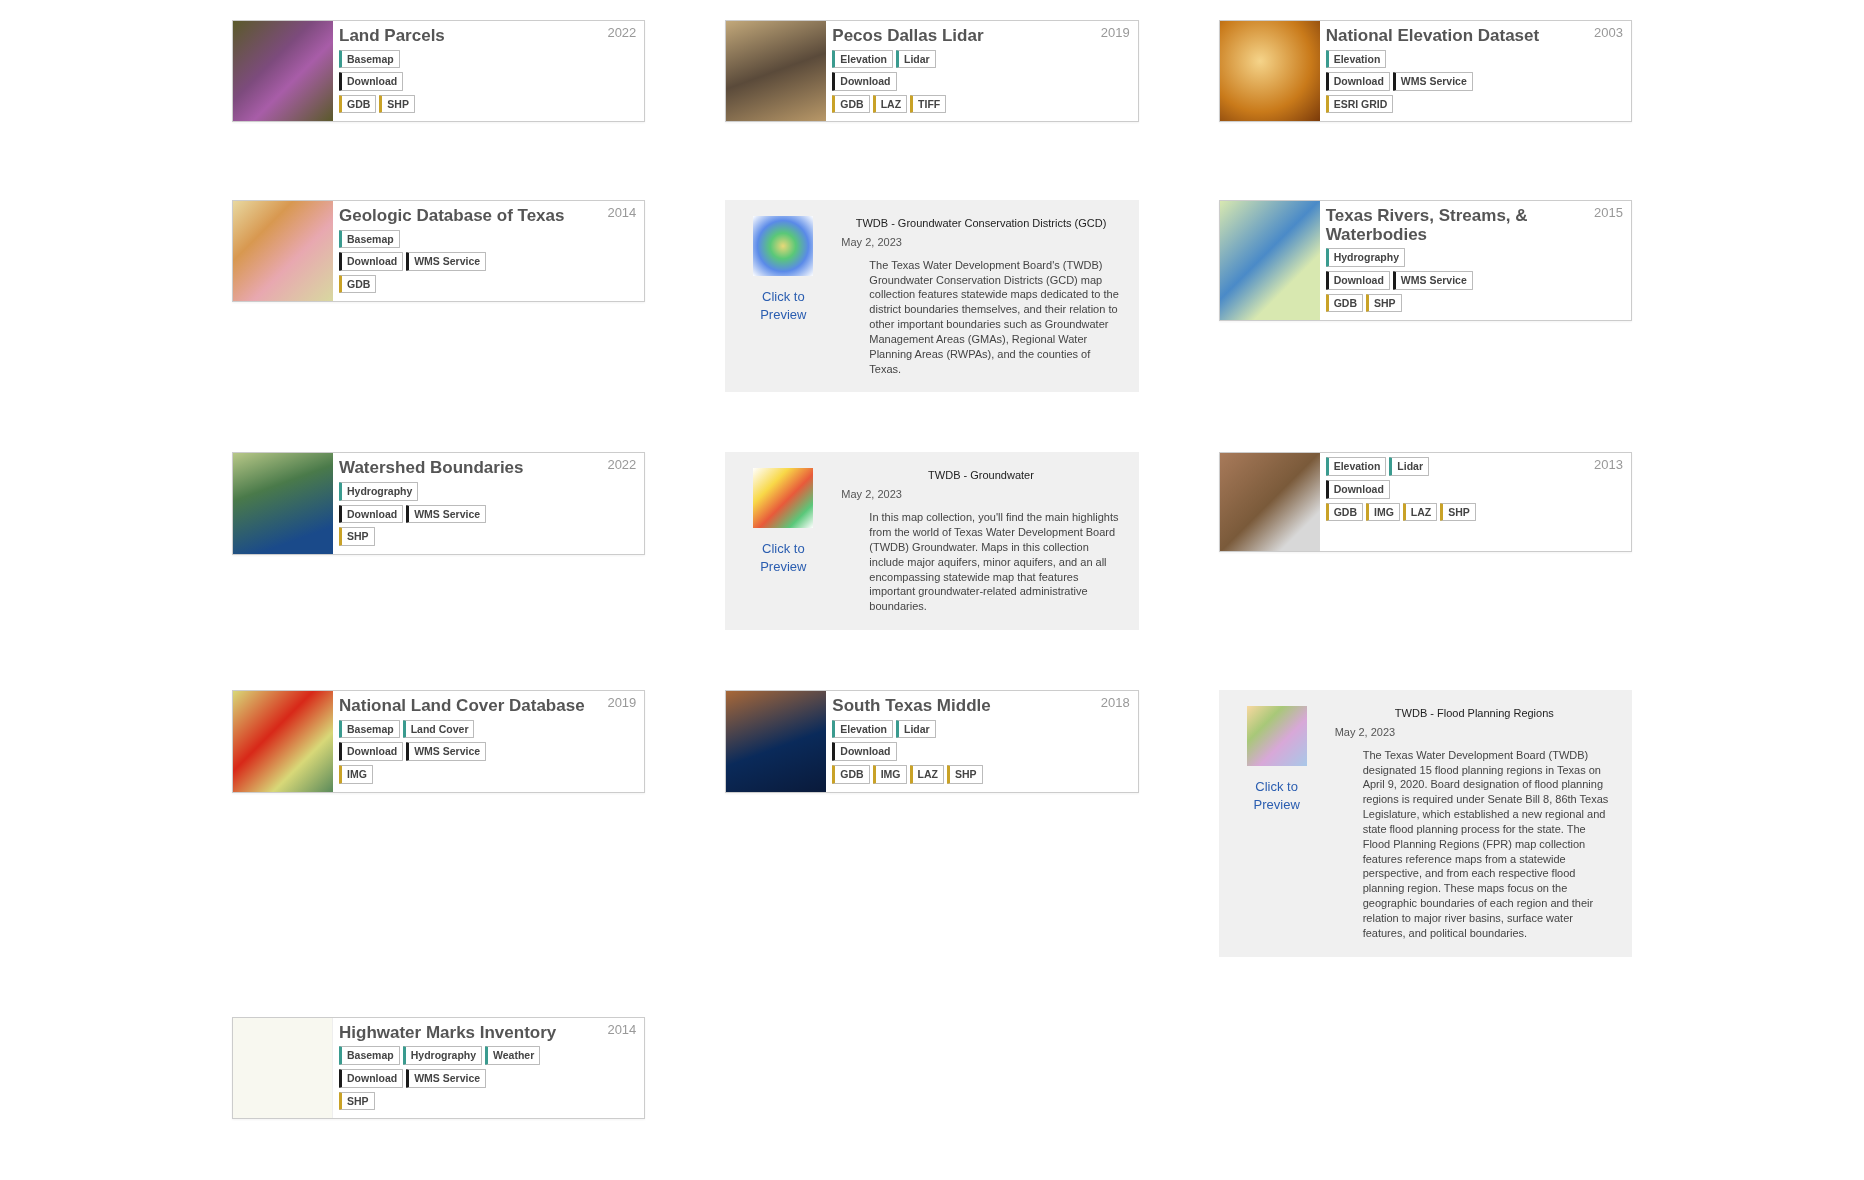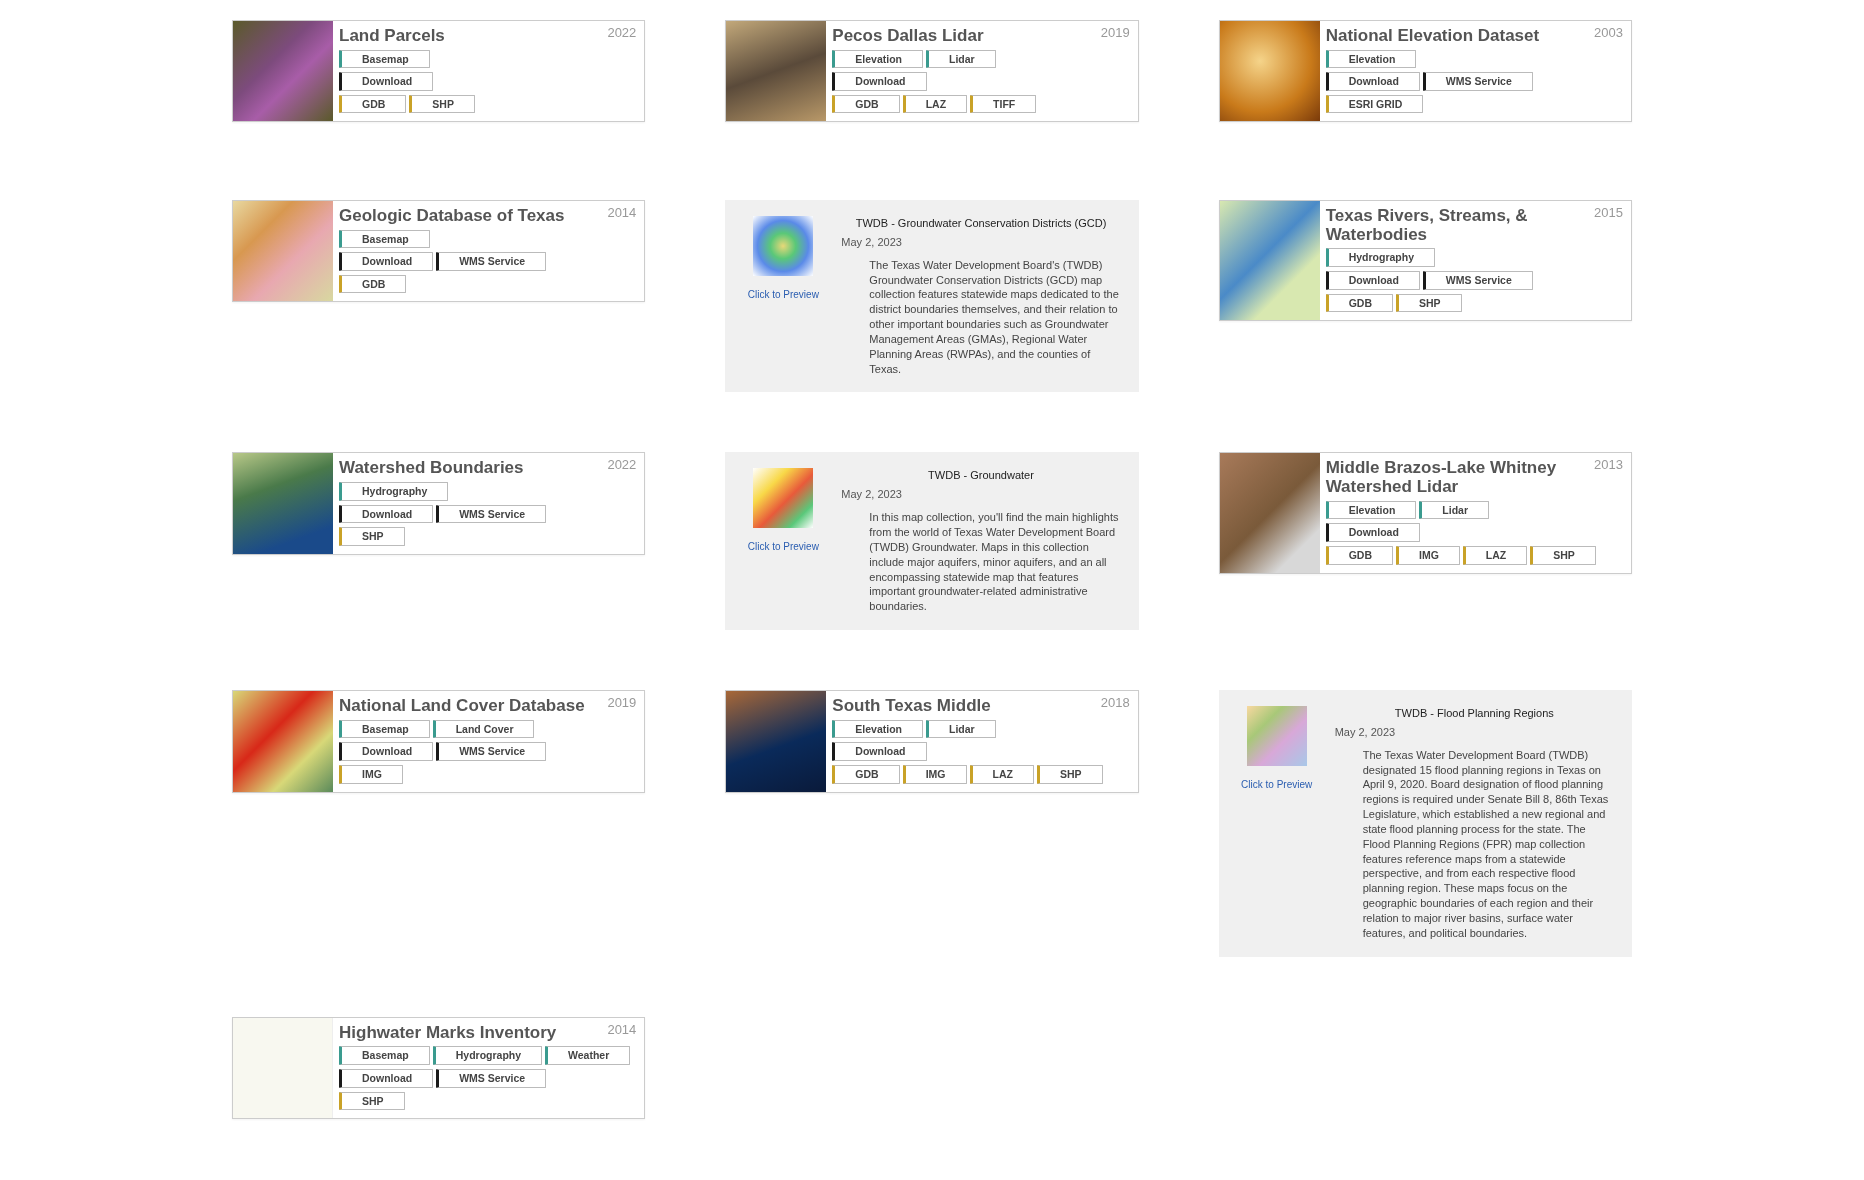"Basemap" .tag { padding: 2px 20px -> 2px 5px }
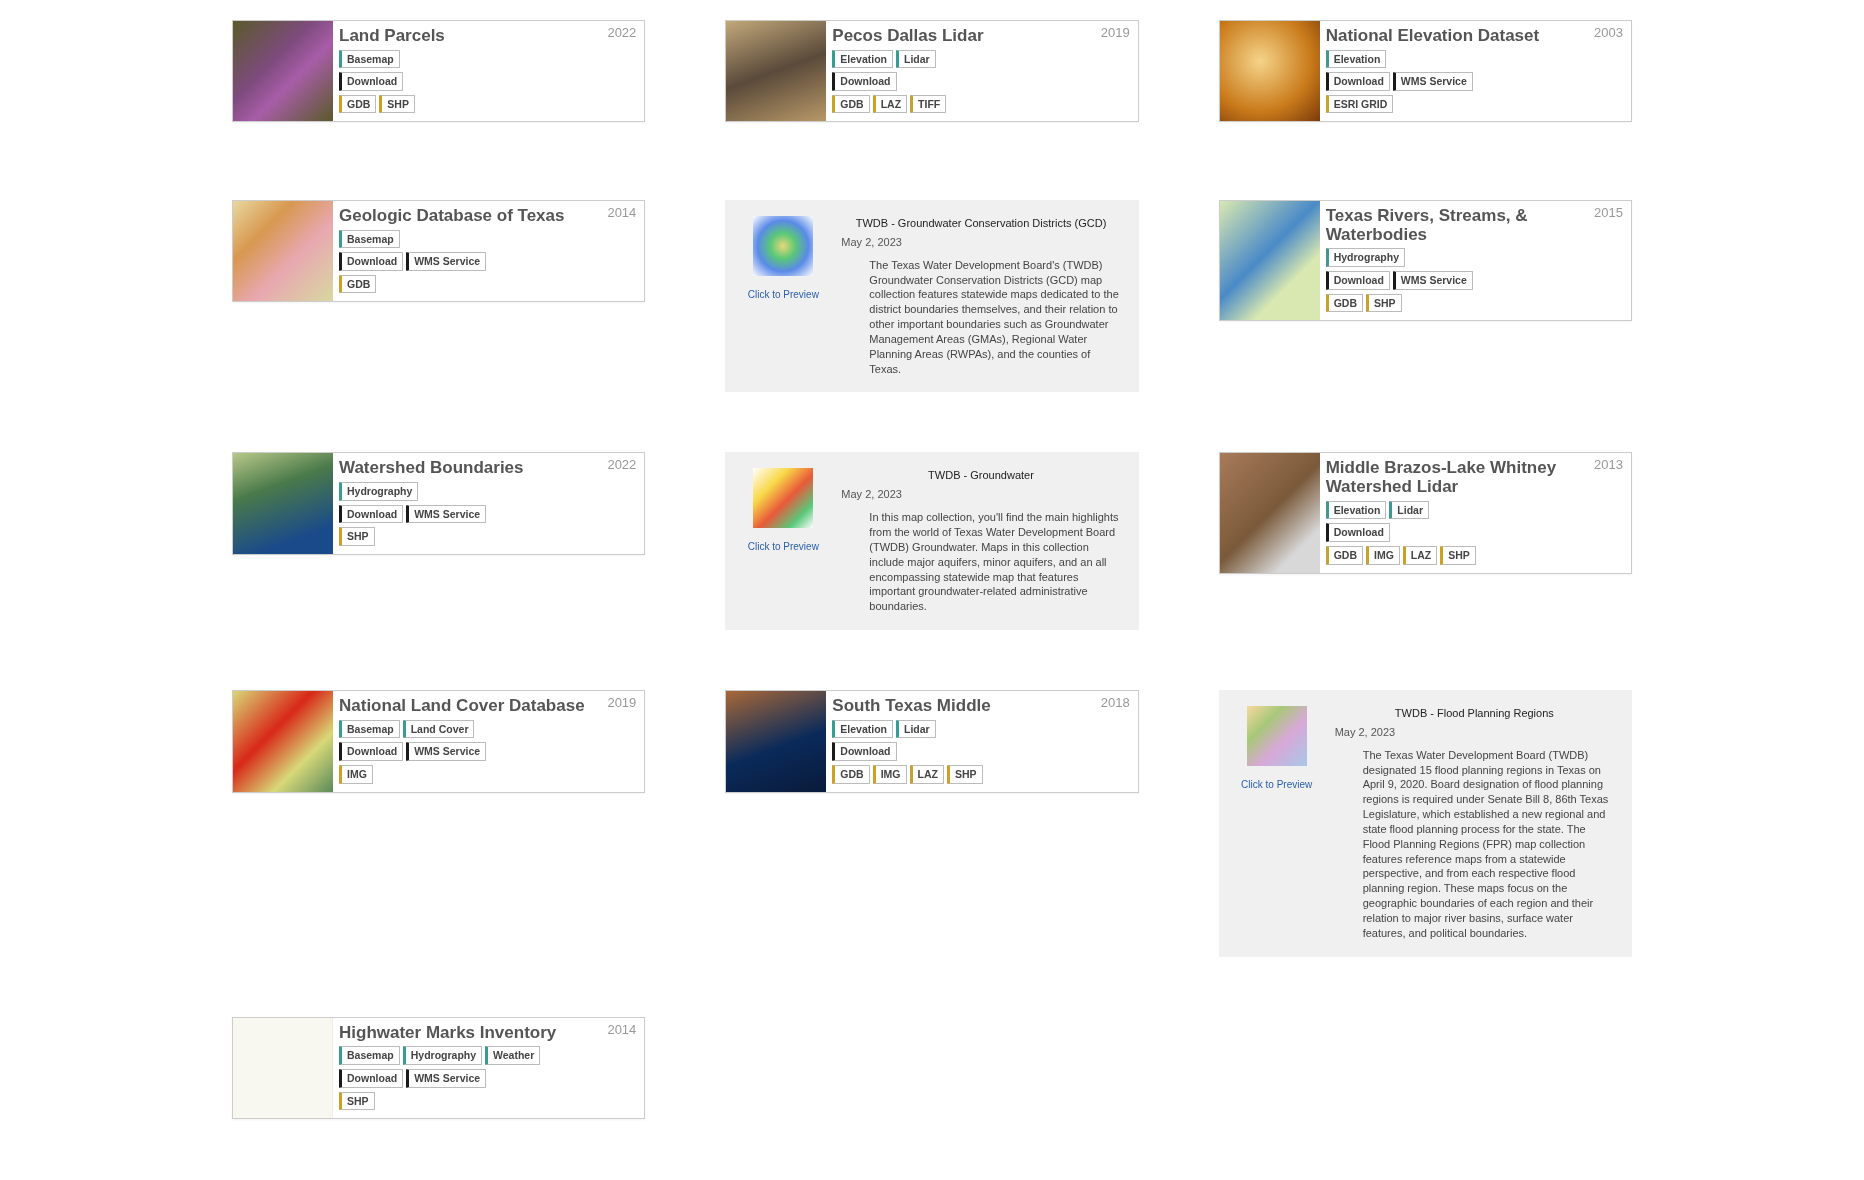"Click to Preview" .article .preview .plabel { font-size: 10px -> 13px }
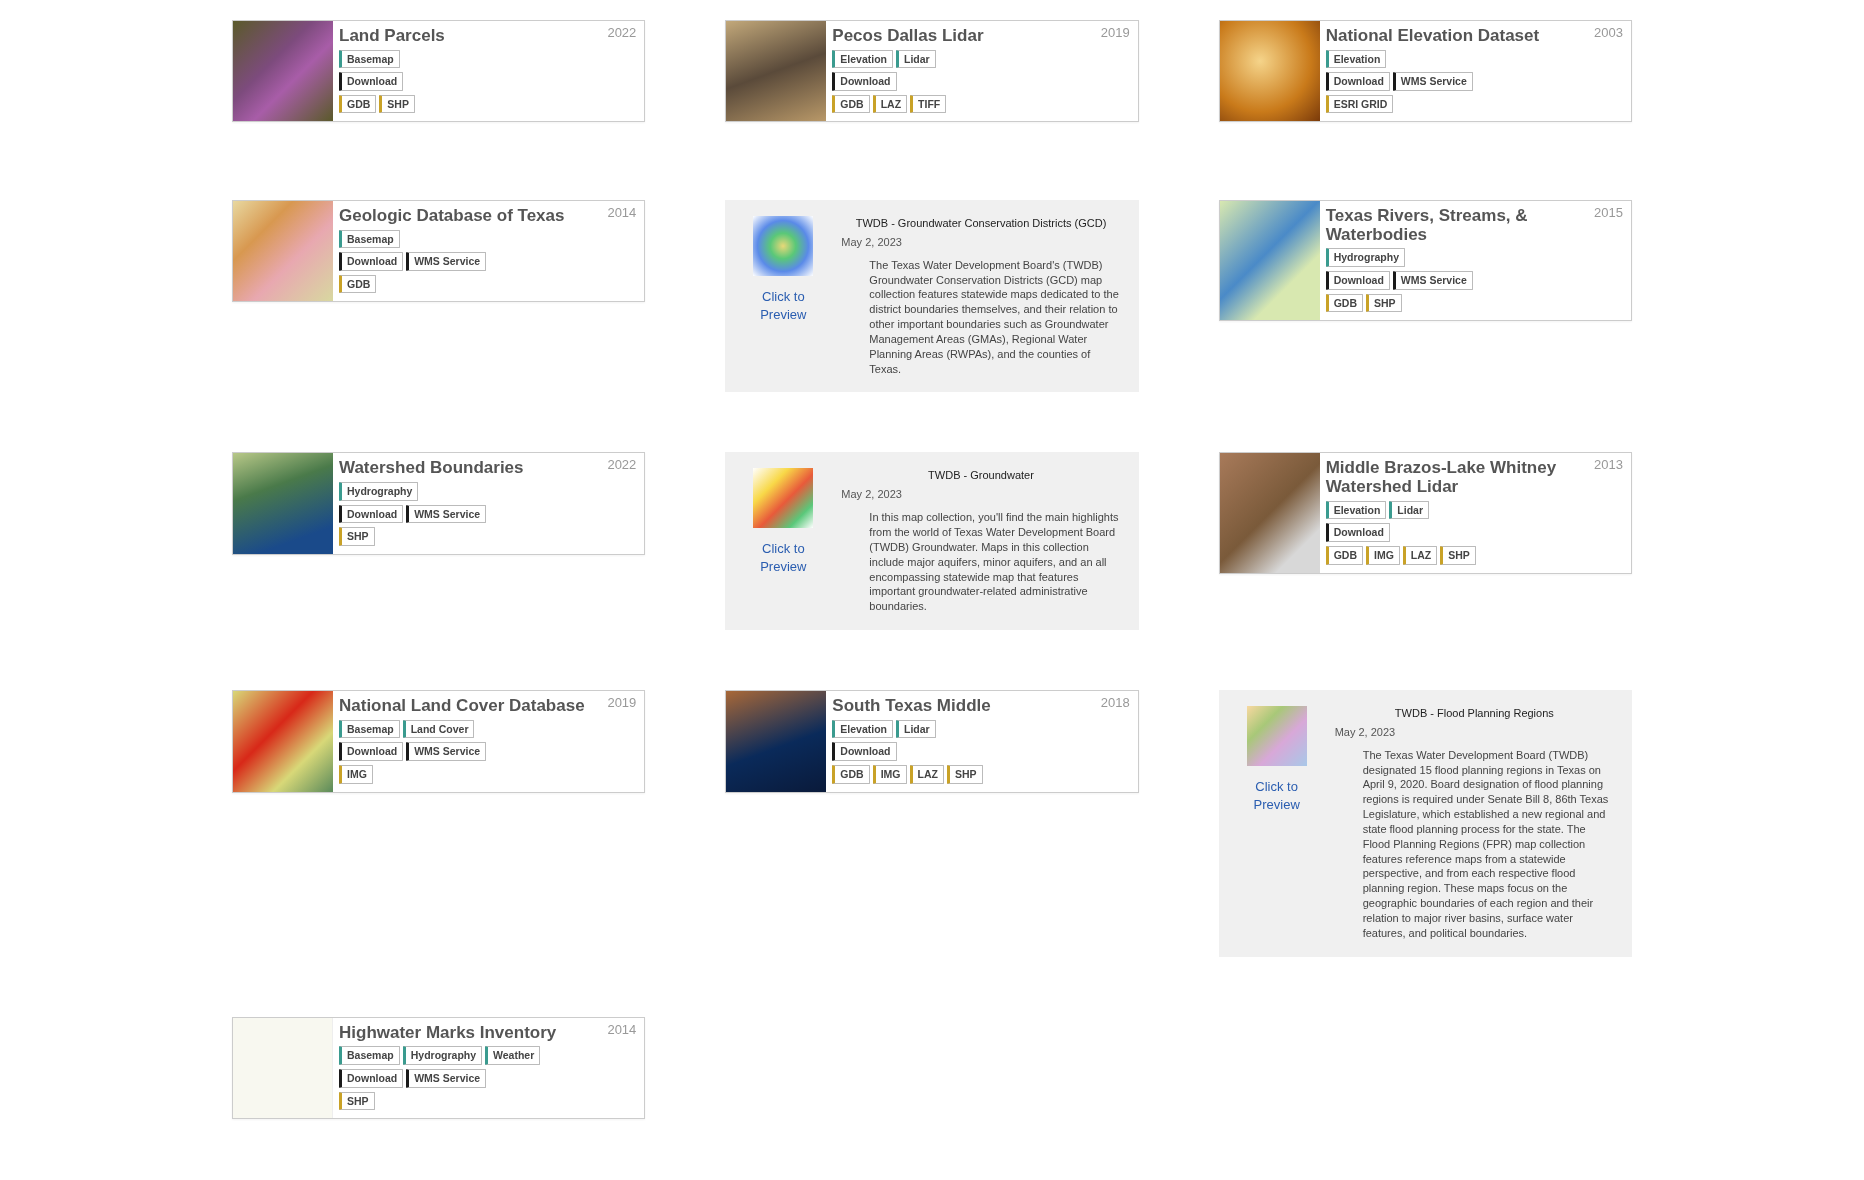"Middle Brazos-Lake Whitney Watershed" div.card-title { html: <div>Middle Brazos-Lake Whitney Watershed Lidar</div> -> none }
